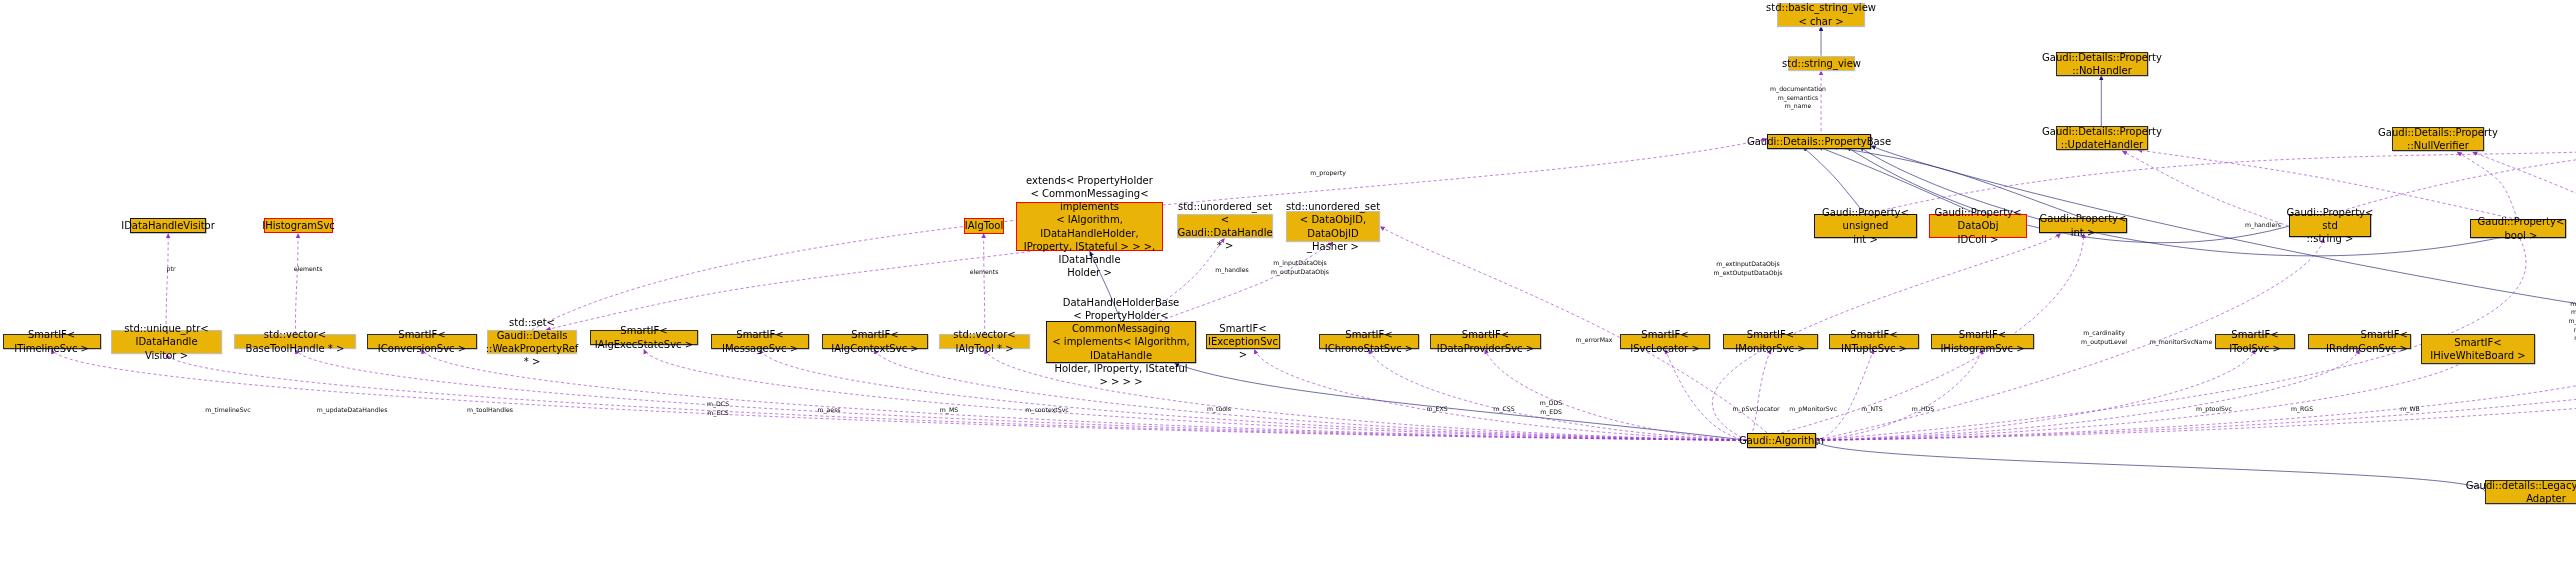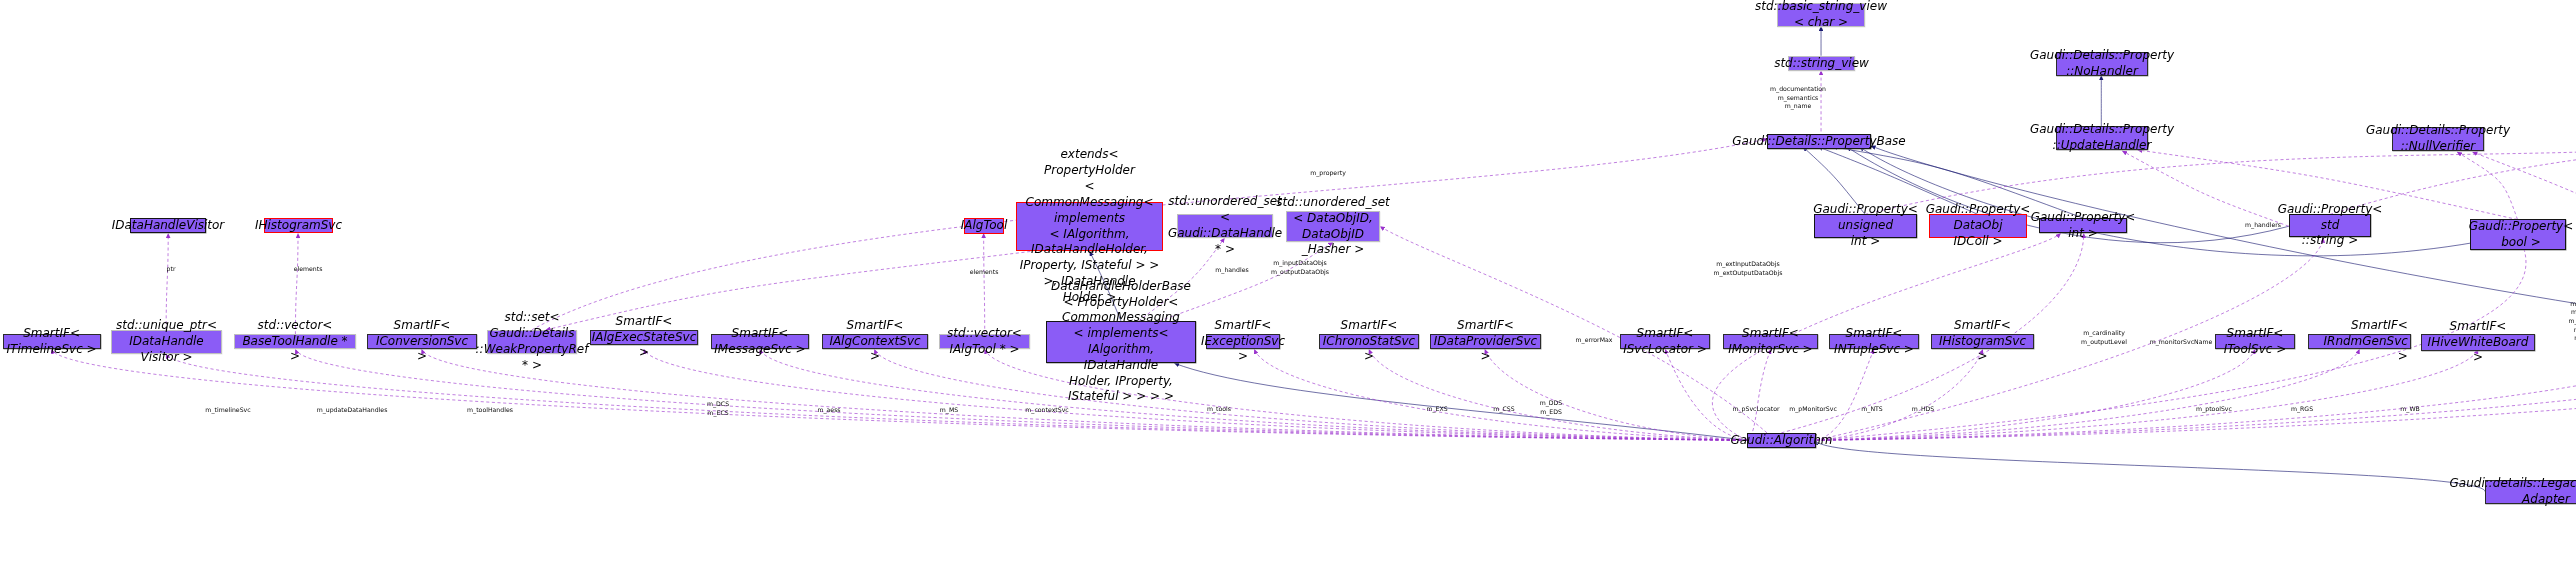"std::basic_string_view" .node { background: #8b5cf6 -> #eab308; font-size: 12px -> 10px; font-style: italic -> none }
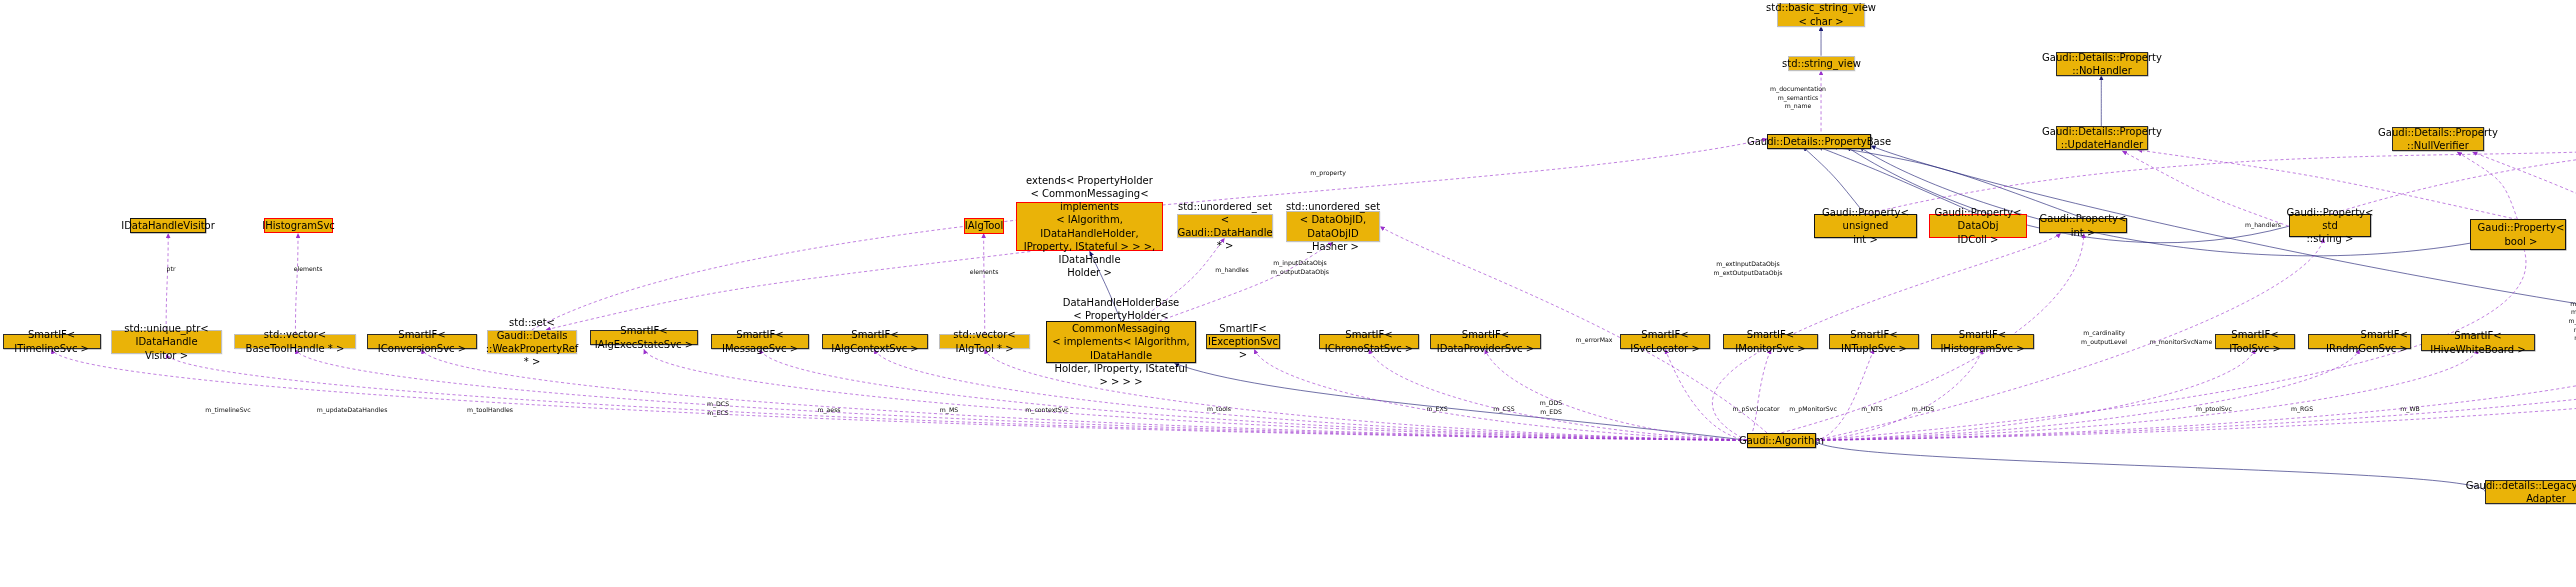"Gaudi::Property< bool >" div.node { height: 31px -> 19px }
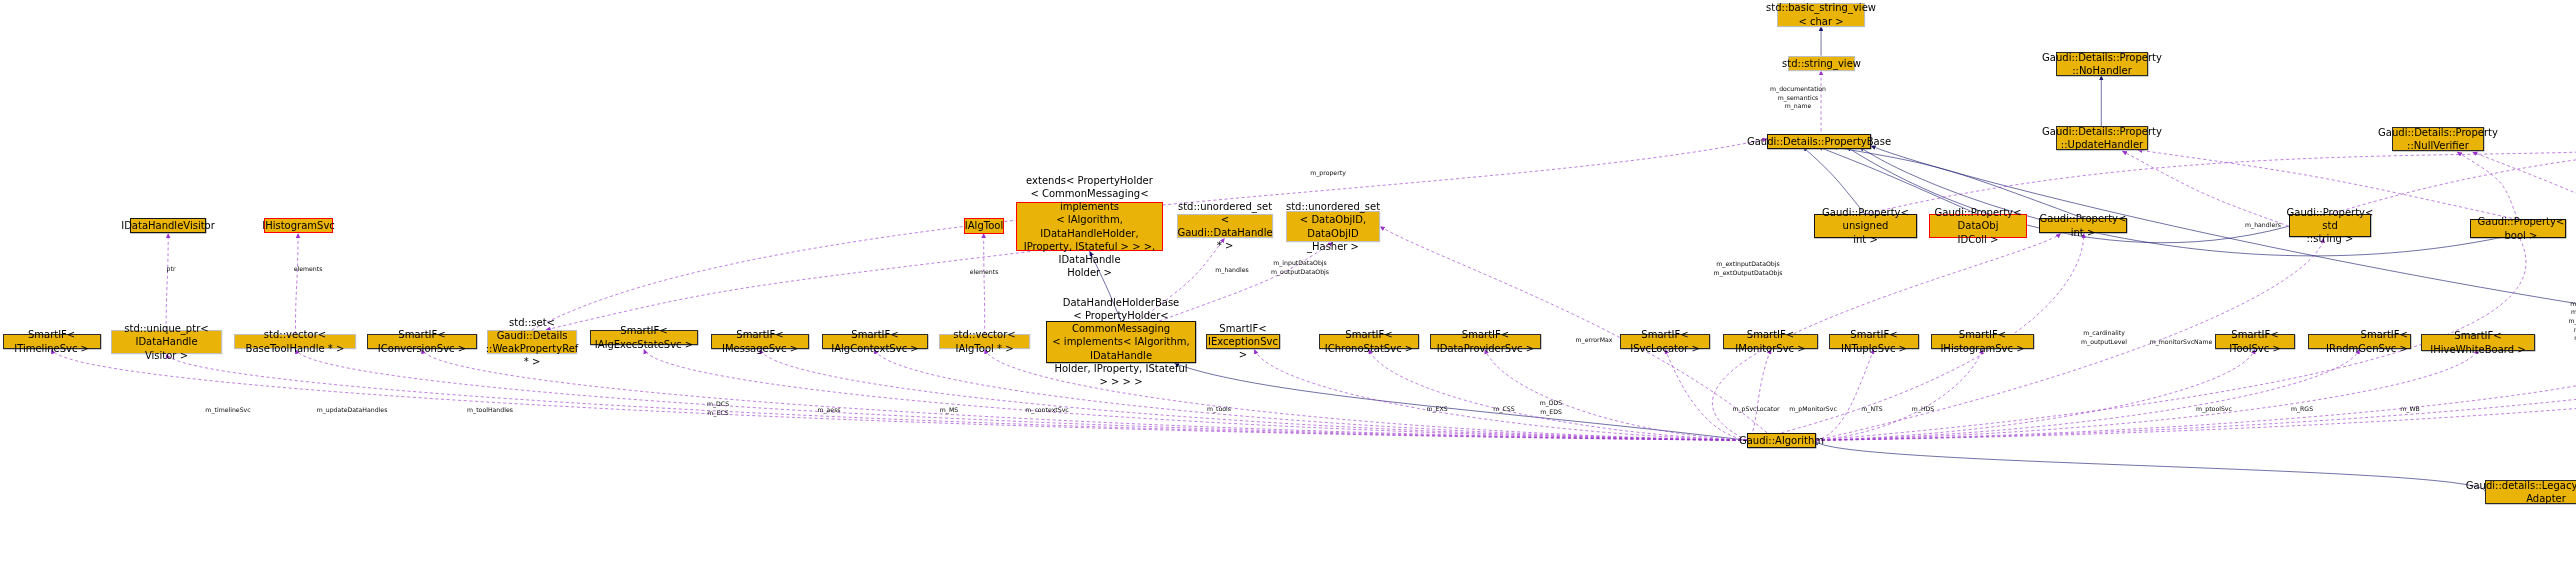"SmartIF< IHiveWhiteBoard >" div.node { height: 17px -> 30px }
